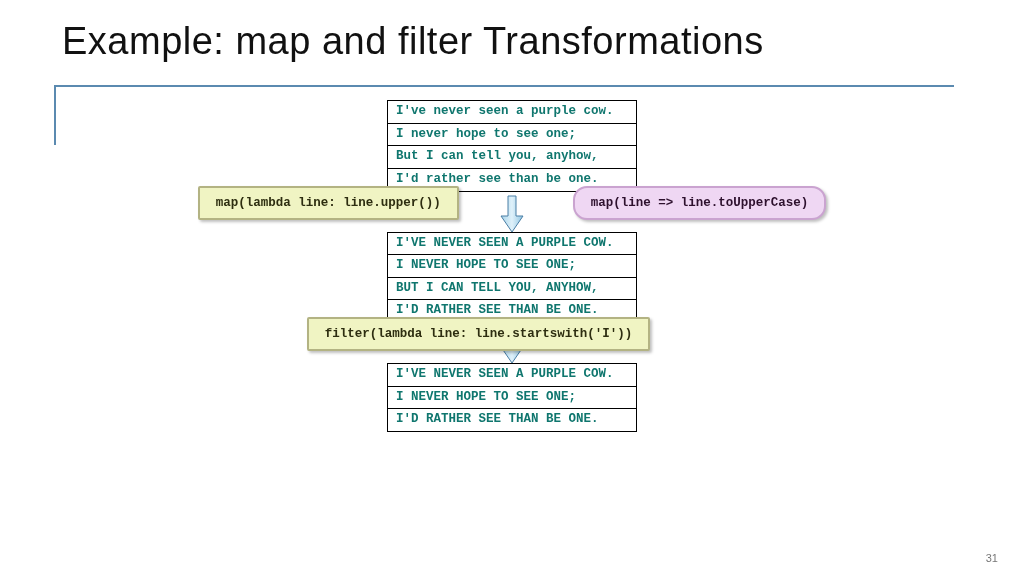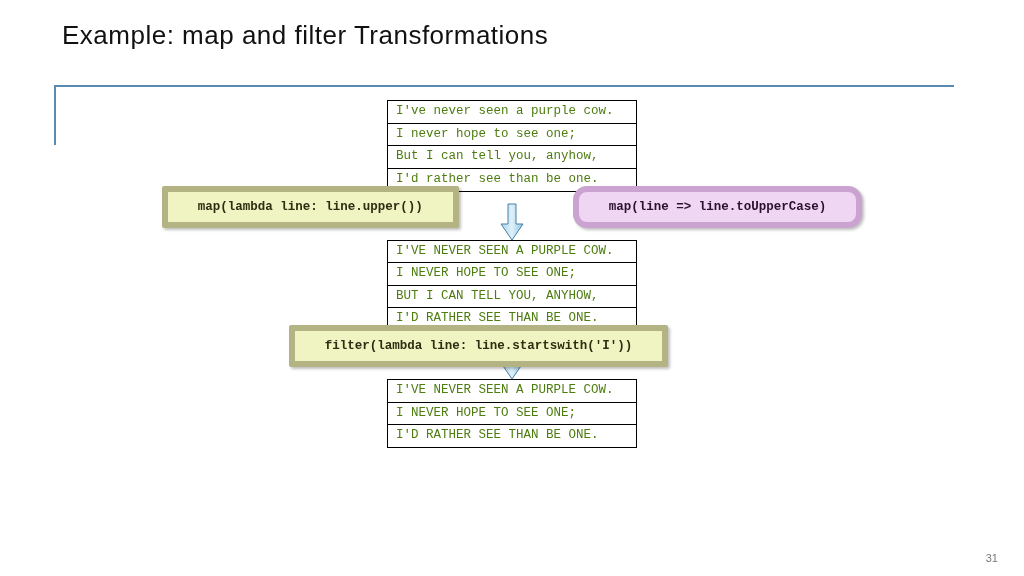"Example: map and filter Transformations" .title { font-size: 26px -> 38px }
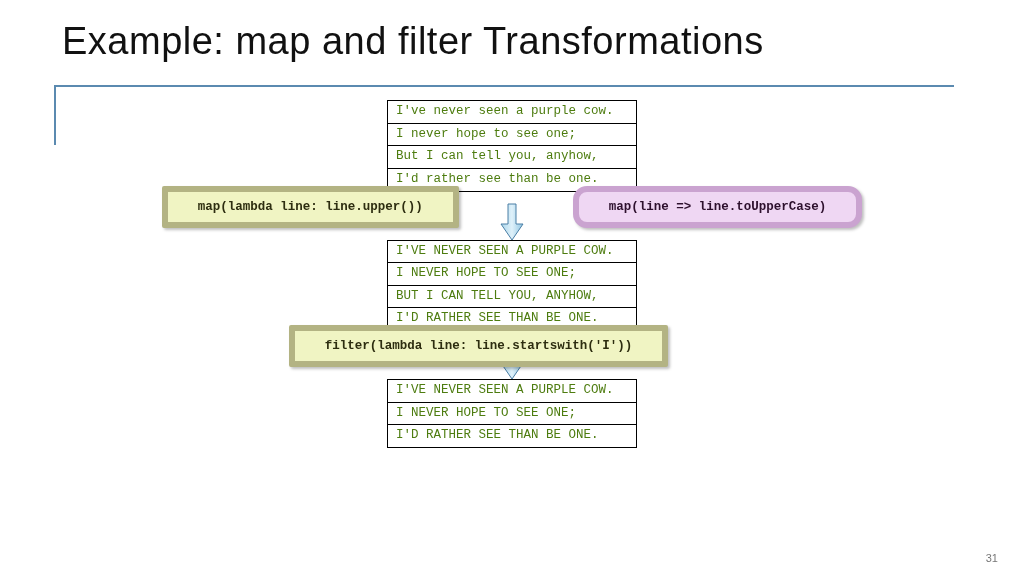"I've never seen a purple" .tbl { color: #4d7c0f -> #0f766e; font-weight: normal -> bold }
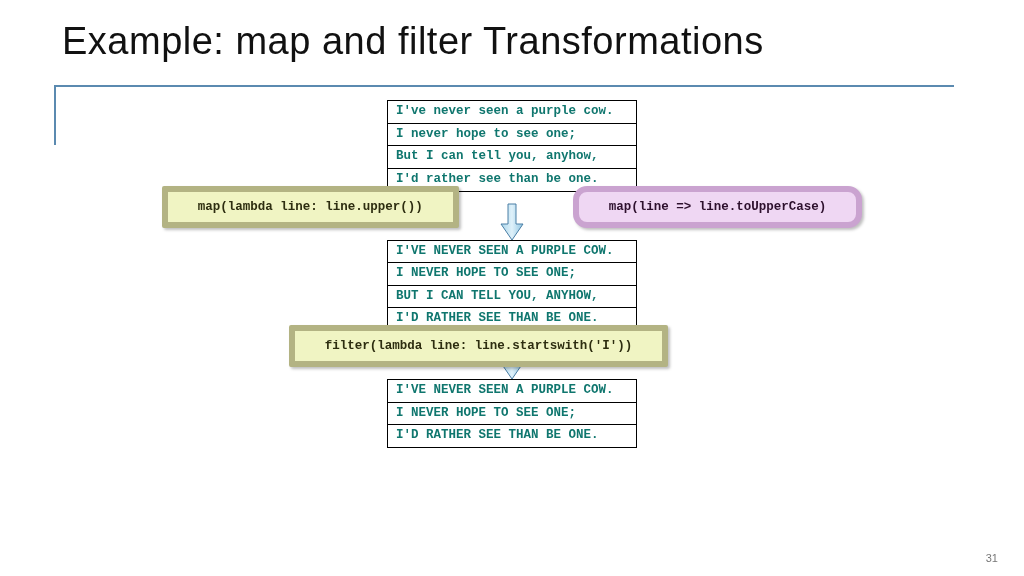"map(lambda line: line.upper())" .op-box { border: 6px solid #0369a1 -> 2px solid #0369a1; padding: 8px 30px -> 8px 16px }
